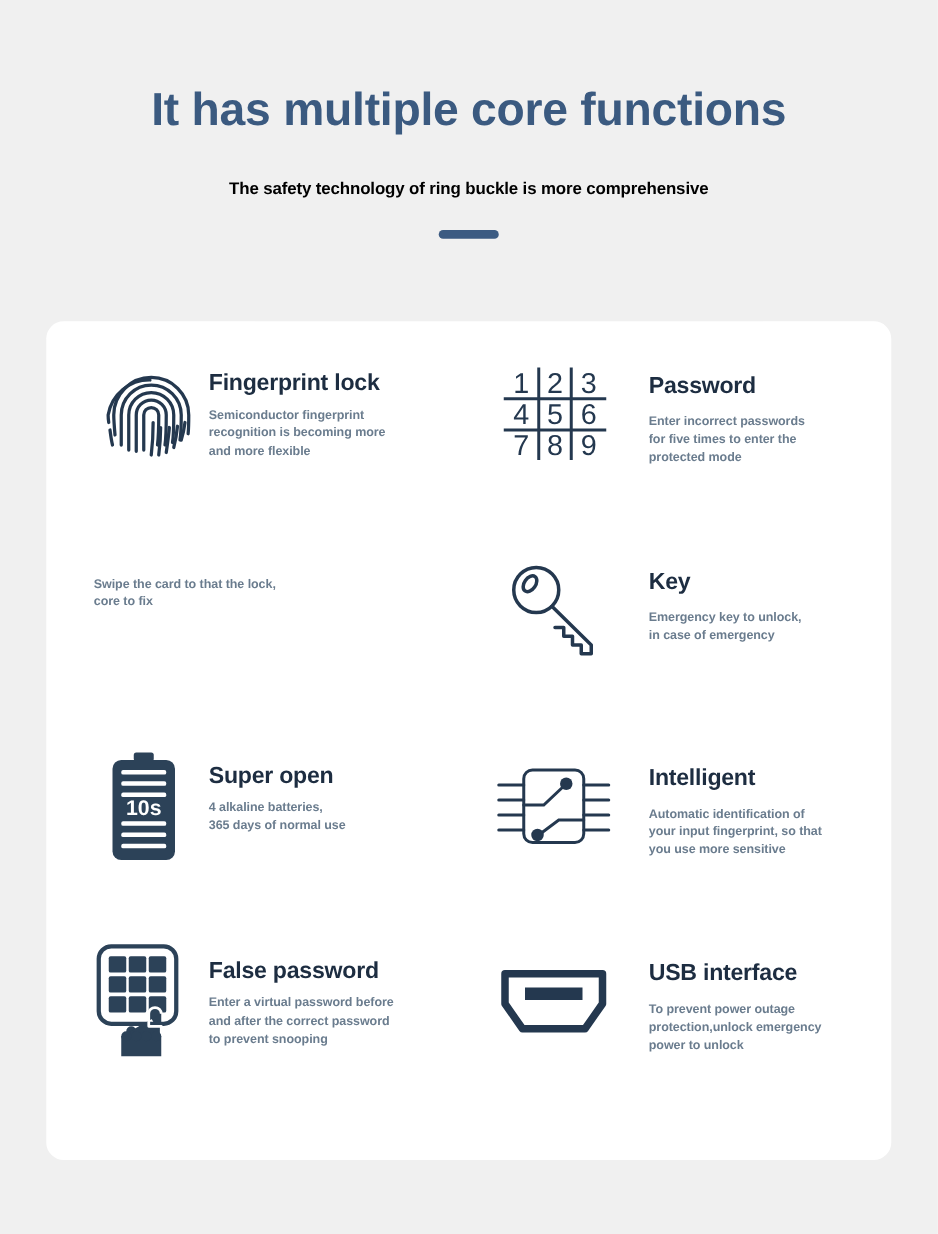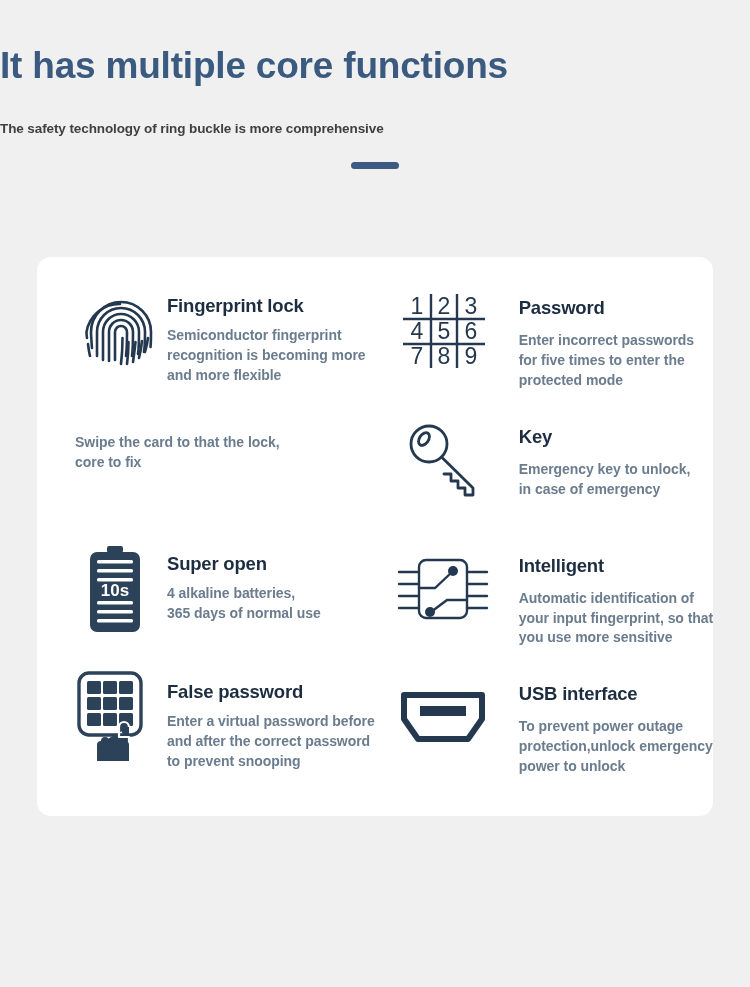"It has multiple core functions" .header { padding-top: 46px -> 68px; text-align: none -> center }
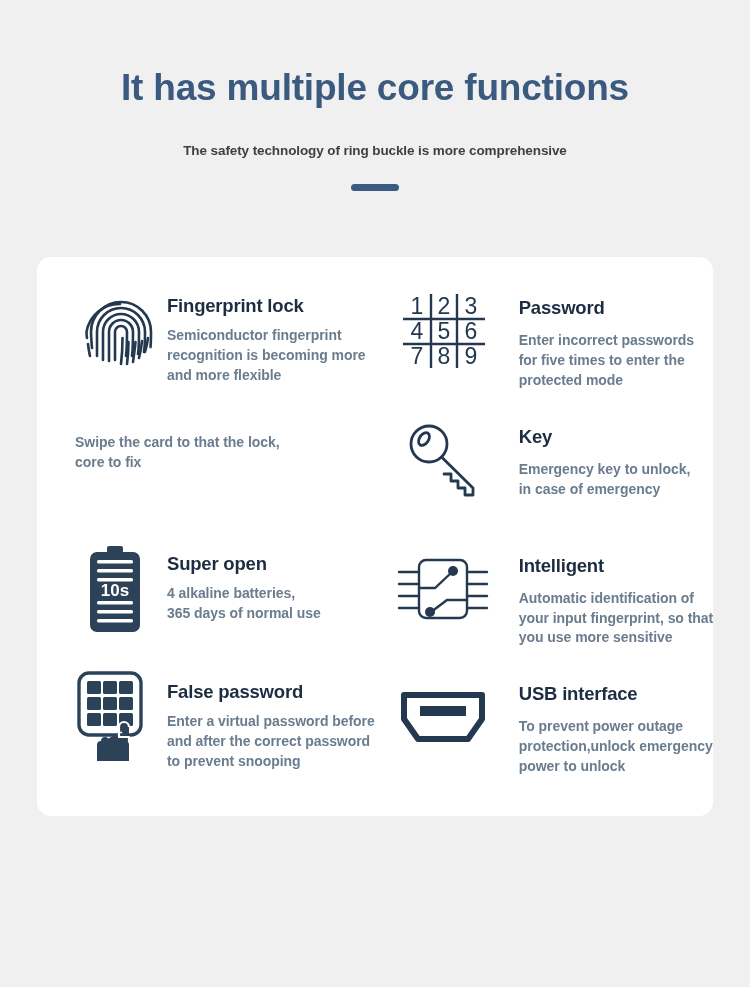"The safety technology of ring" .subtitle { color: #404040 -> #000000 }
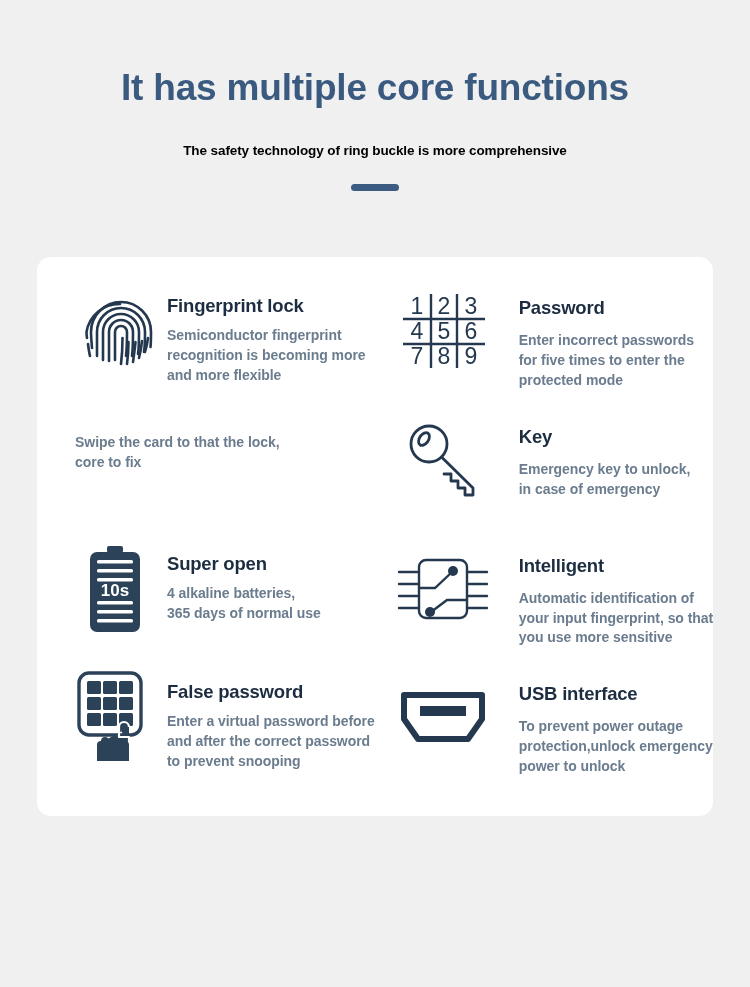"Fingerprint lock" .card { height: 559px -> 671px }
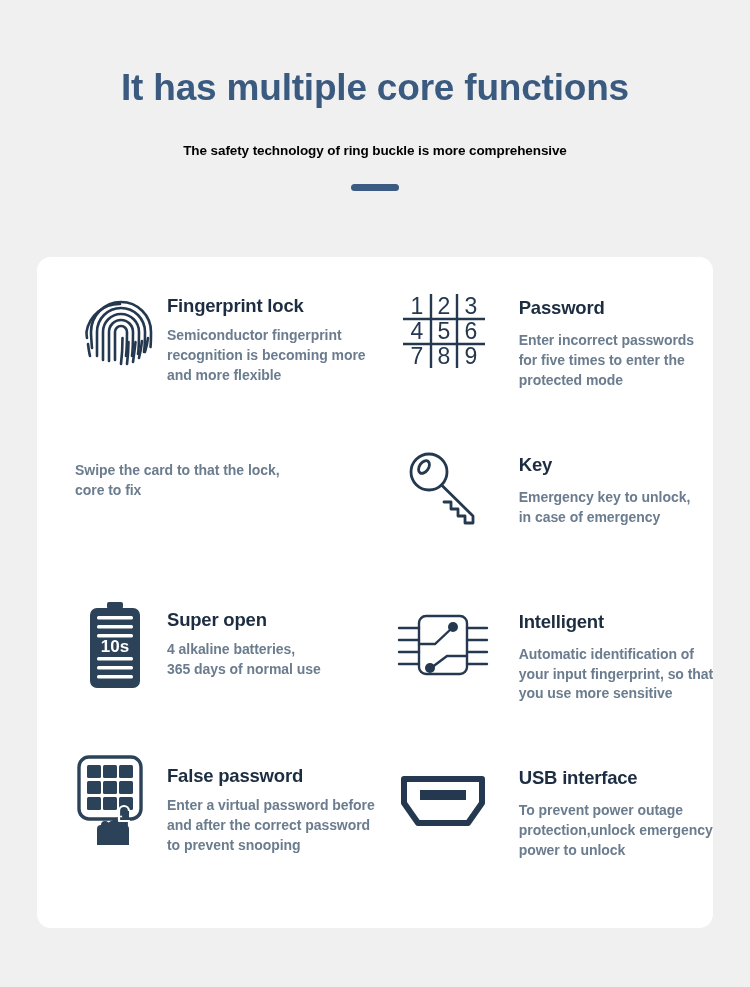"Semiconductor fingerprint" .fdesc { font-size: 14px -> 10px }
